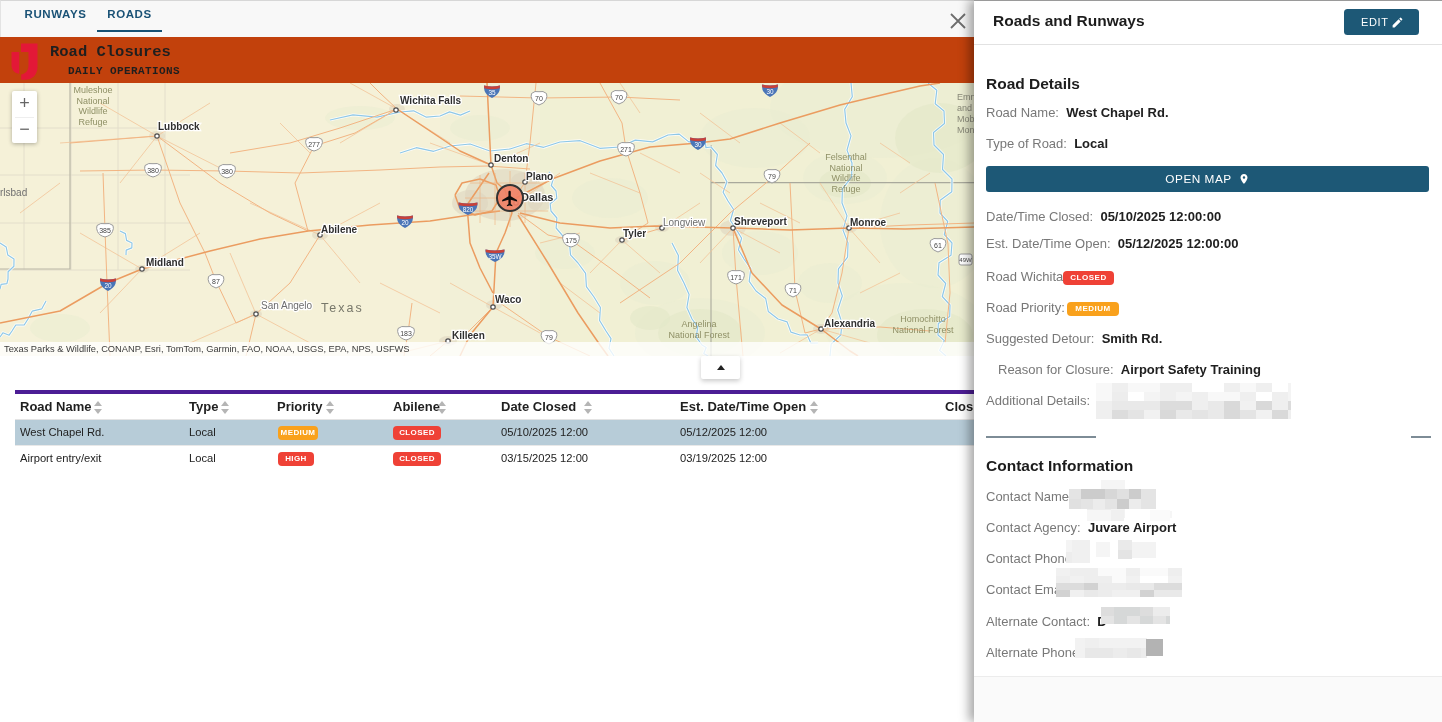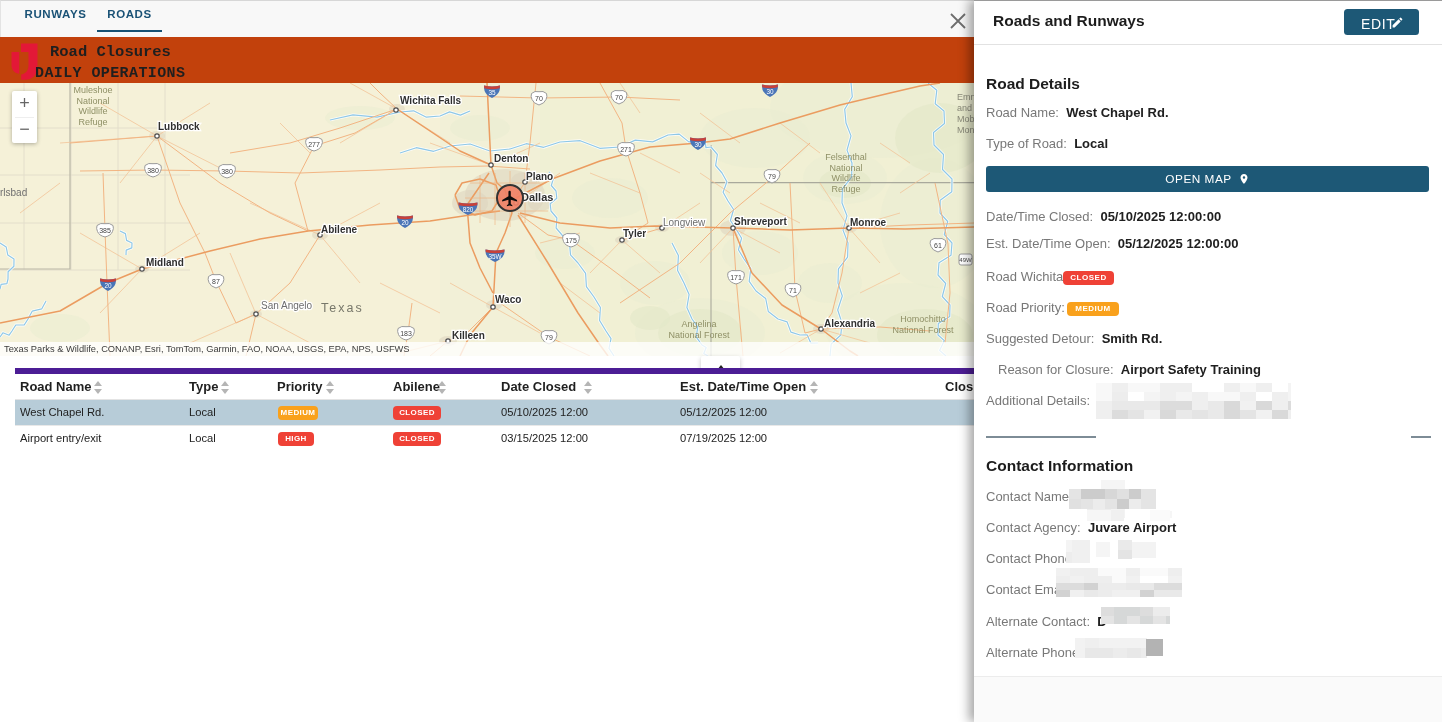"EDIT" #editbtn span { font-size: 14px -> 11px }
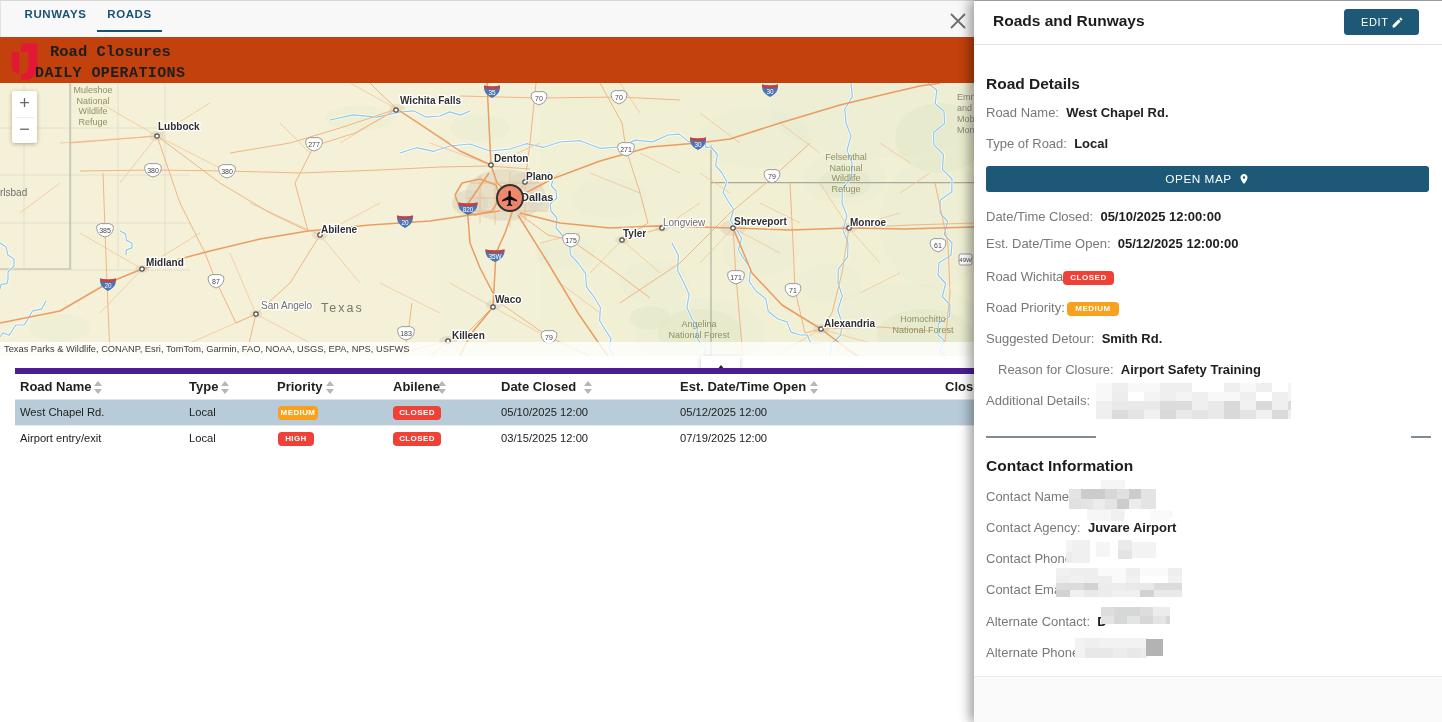"DAILY OPERATIONS" #bsub { font-size: 15px -> 11px; left: 35px -> 68px }
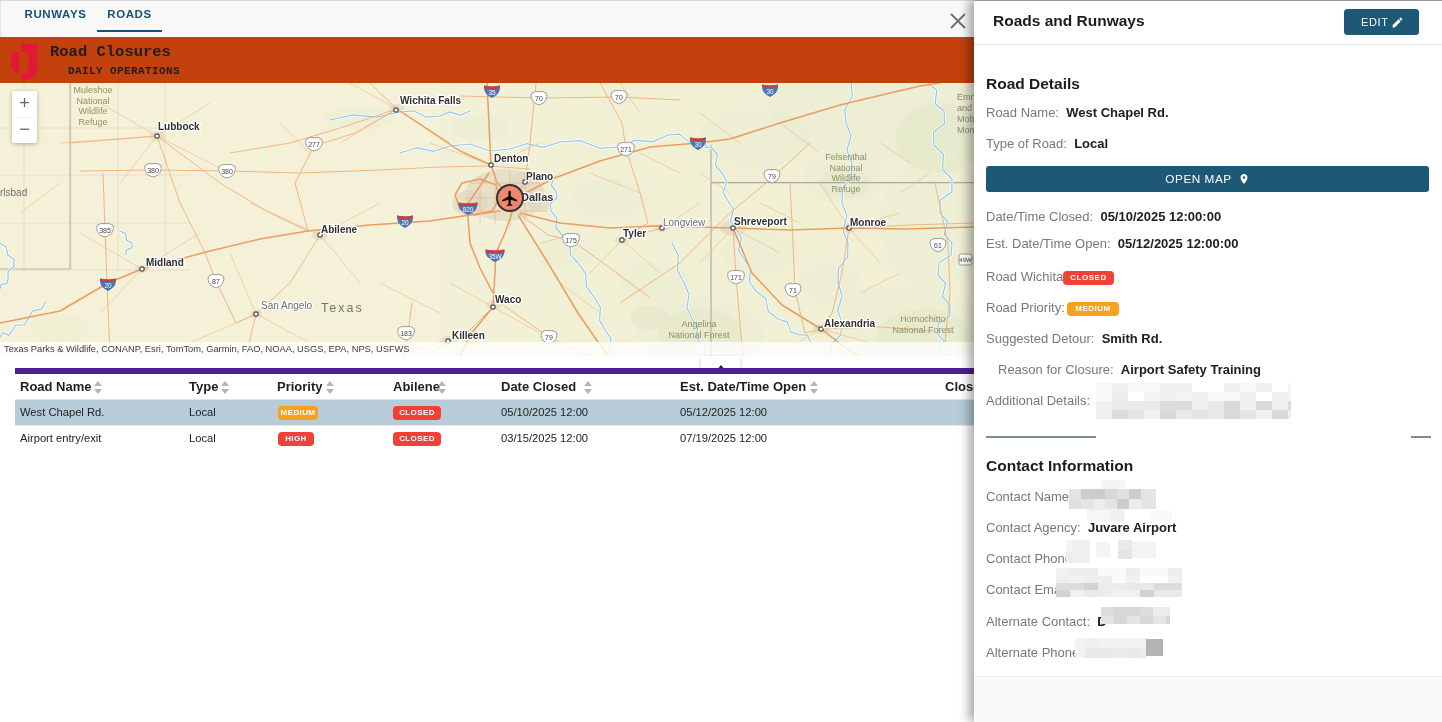"Road Name" #tablewrap { border-top: 6px solid #4c1d95 -> 4px solid #4c1d95; top: 368px -> 390px }
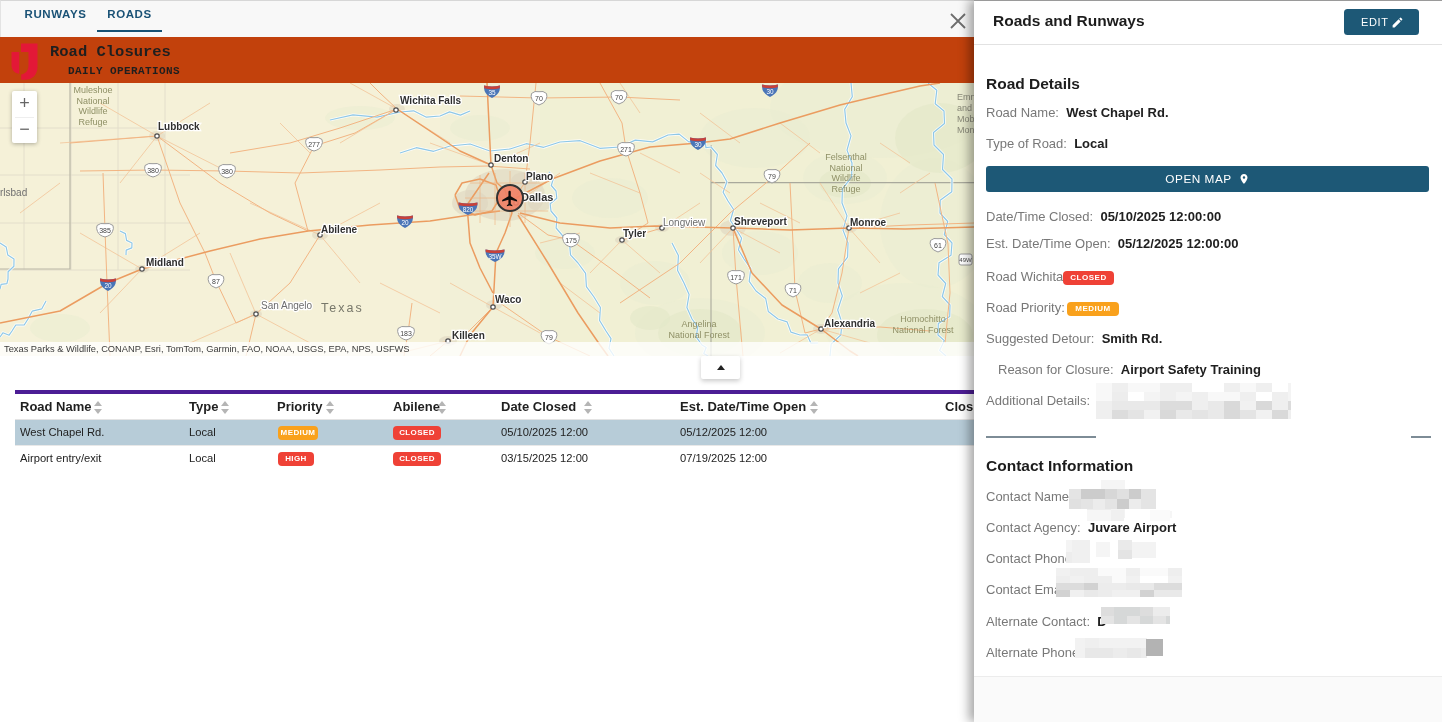"07/19/2025 12:00" div.cell { text: 07/19/2025 -> 03/19/2025 }
